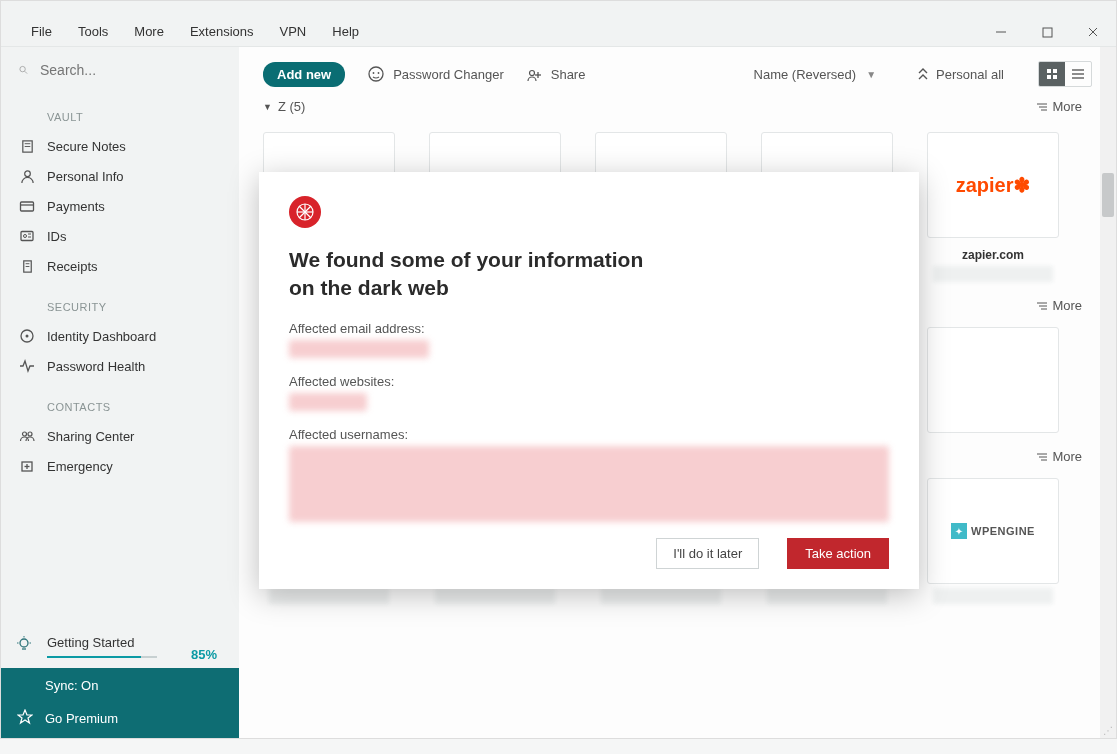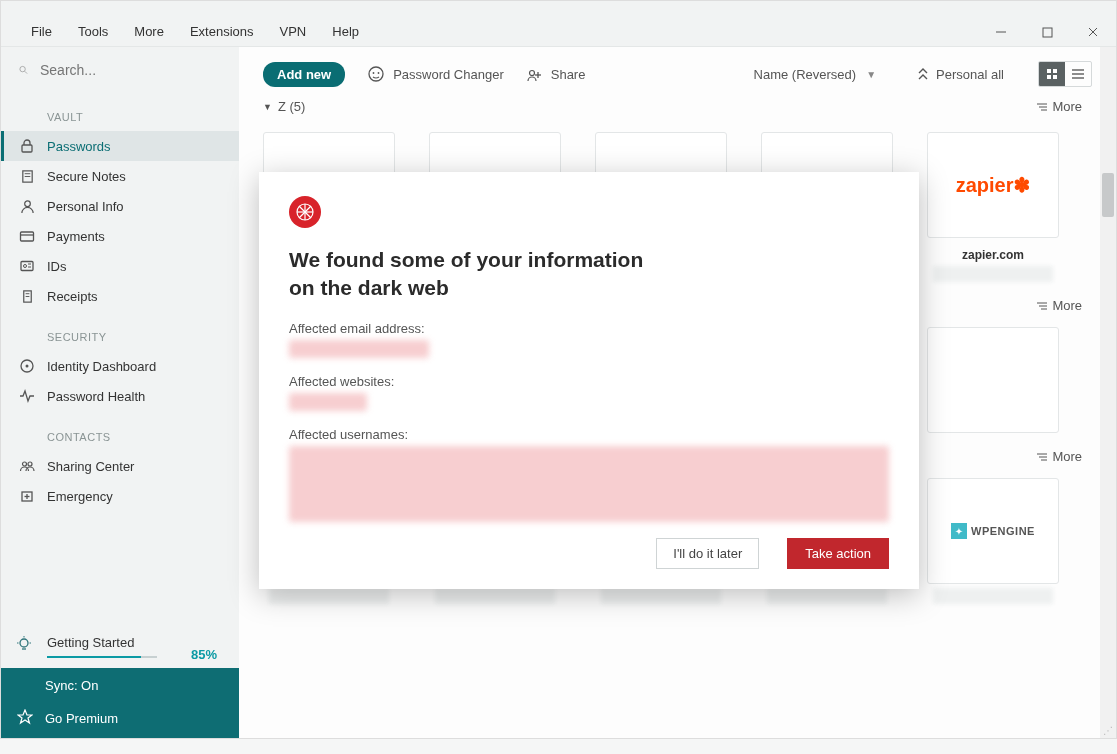"Passwords" div.nav-item { html: <div> <span> <svg> <rect></rect> <path></path> </svg> </span> <span>Passwords</span> </div> -> none }
